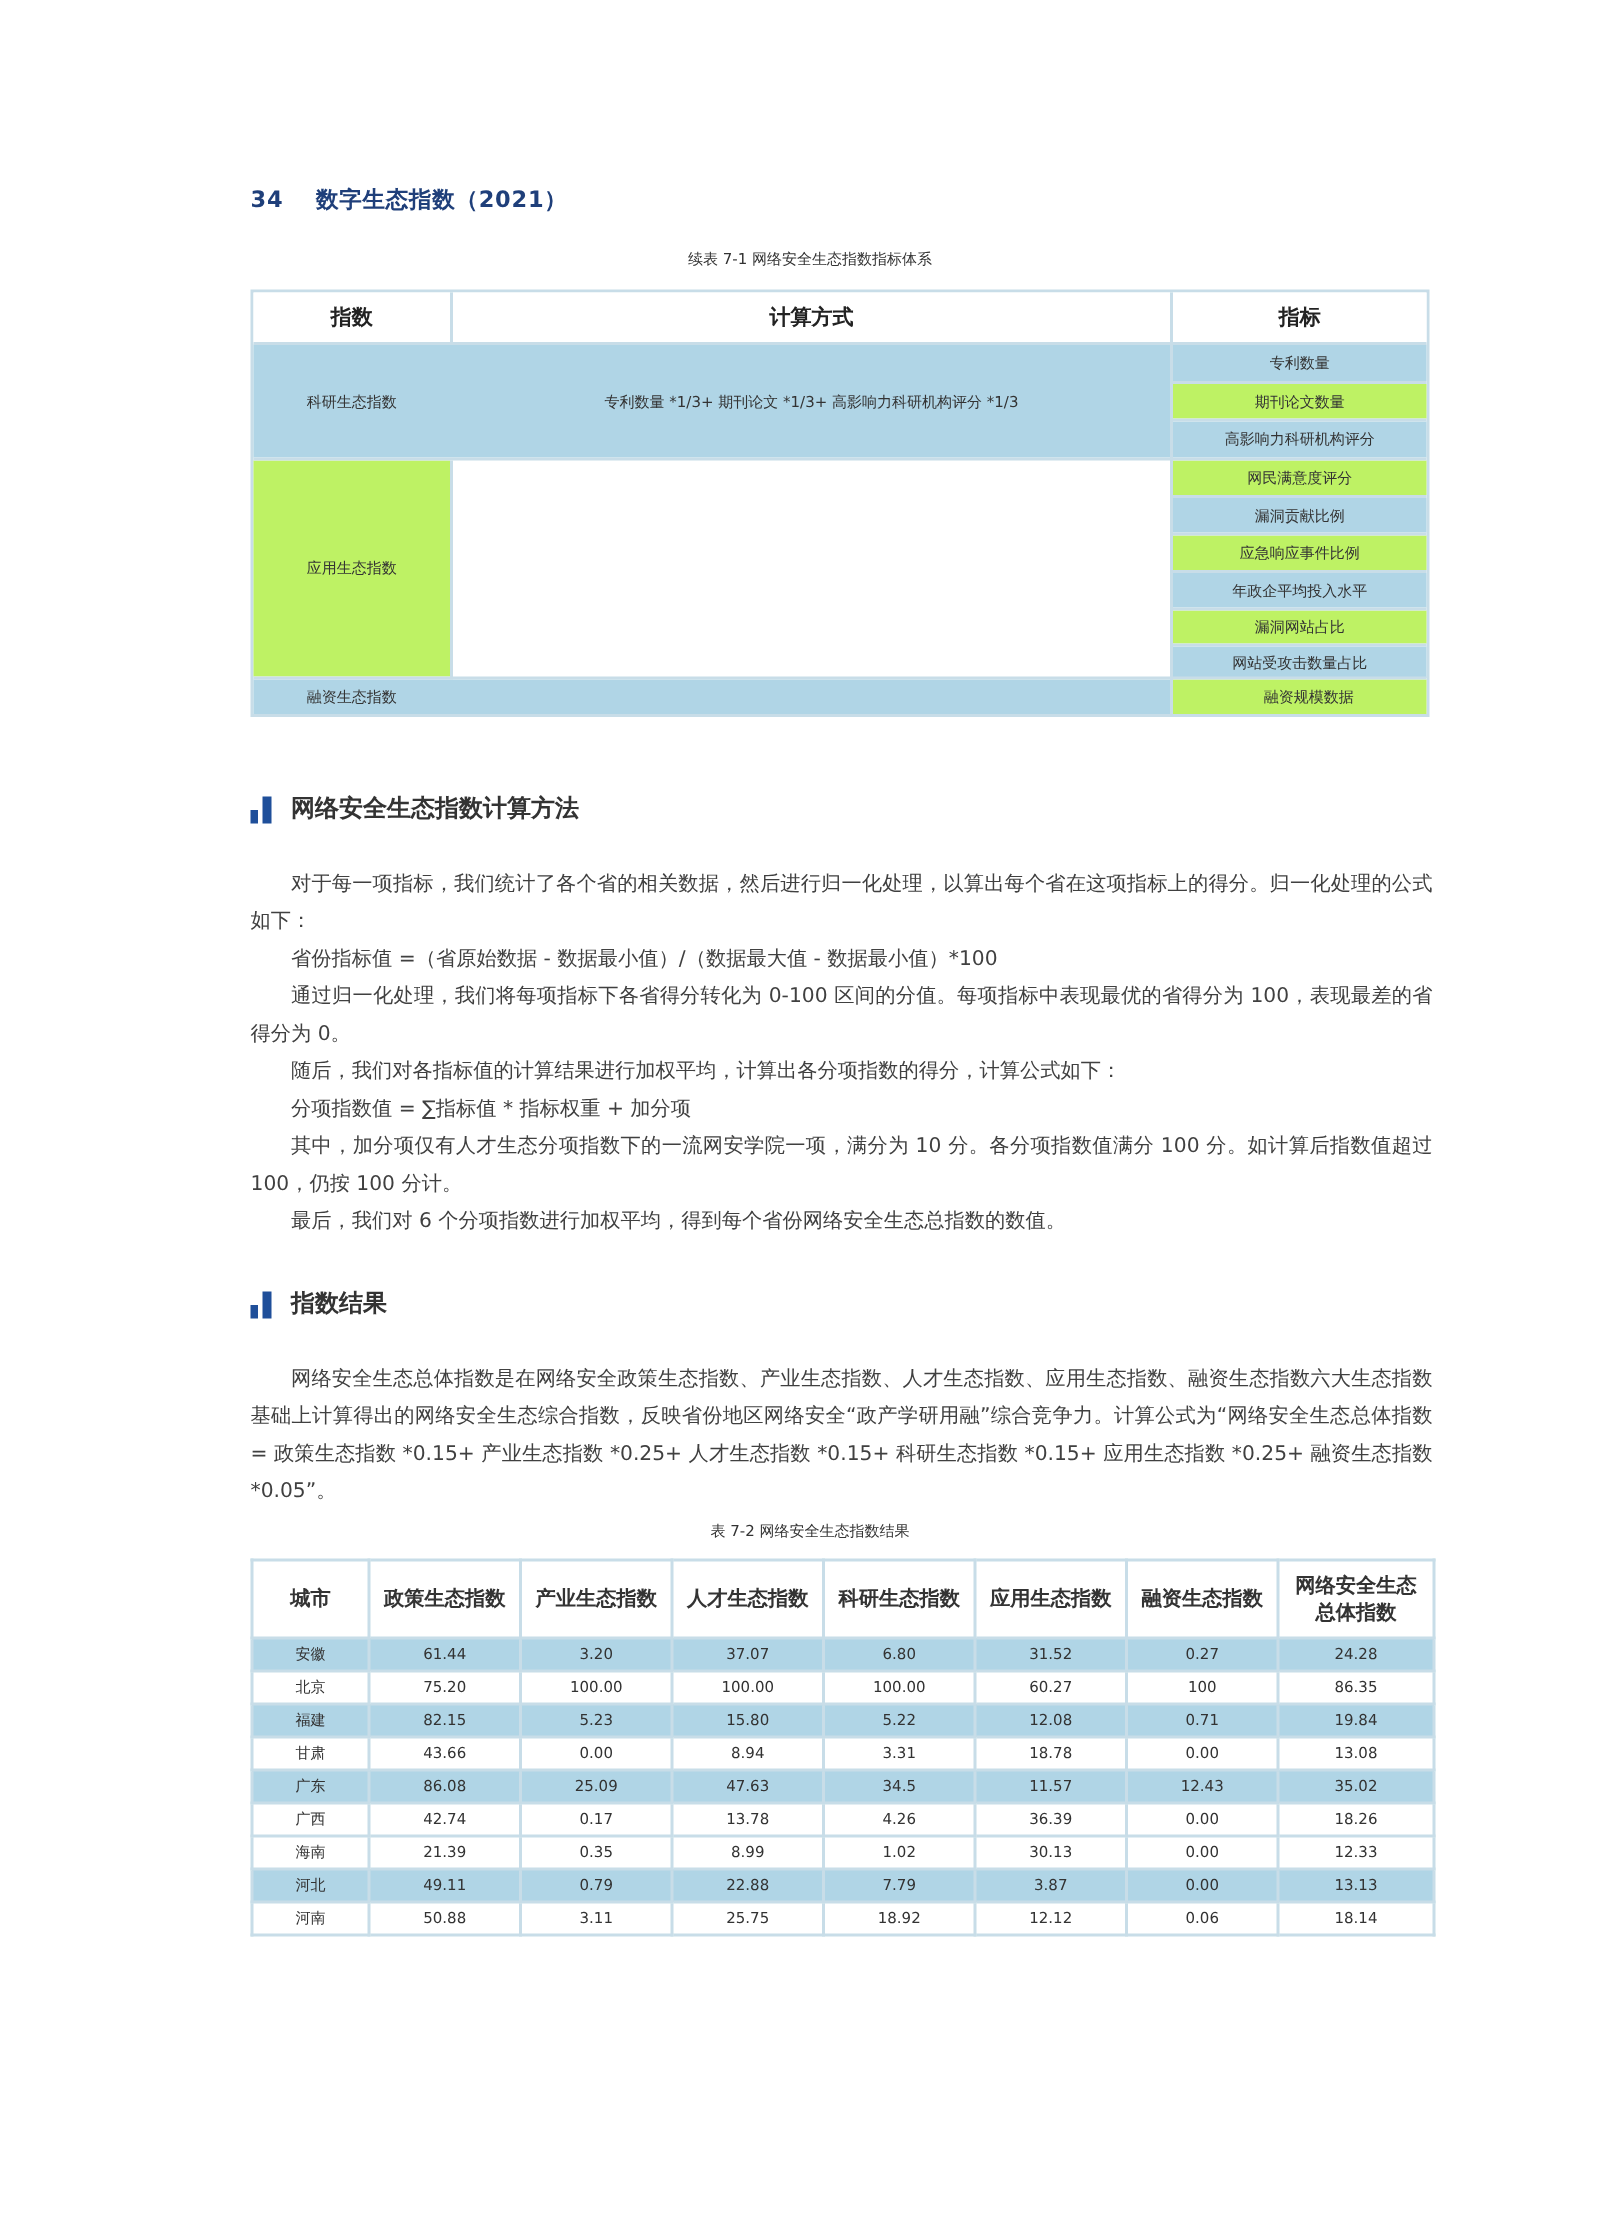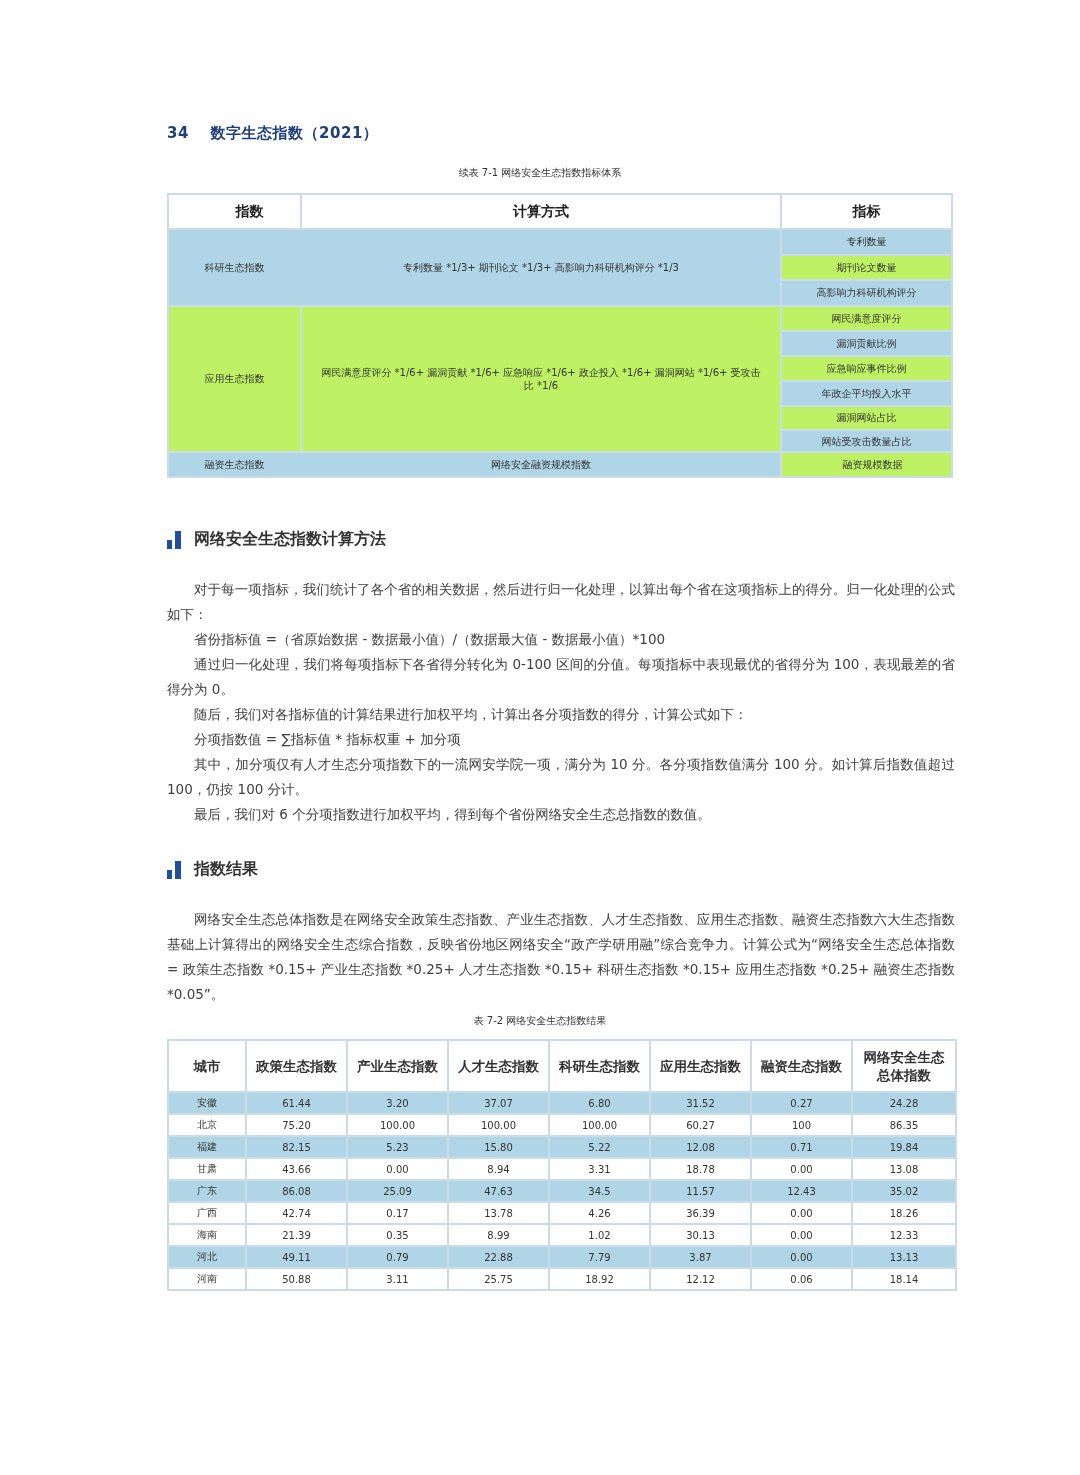"指数" div.cell { left: 15px -> 0 }
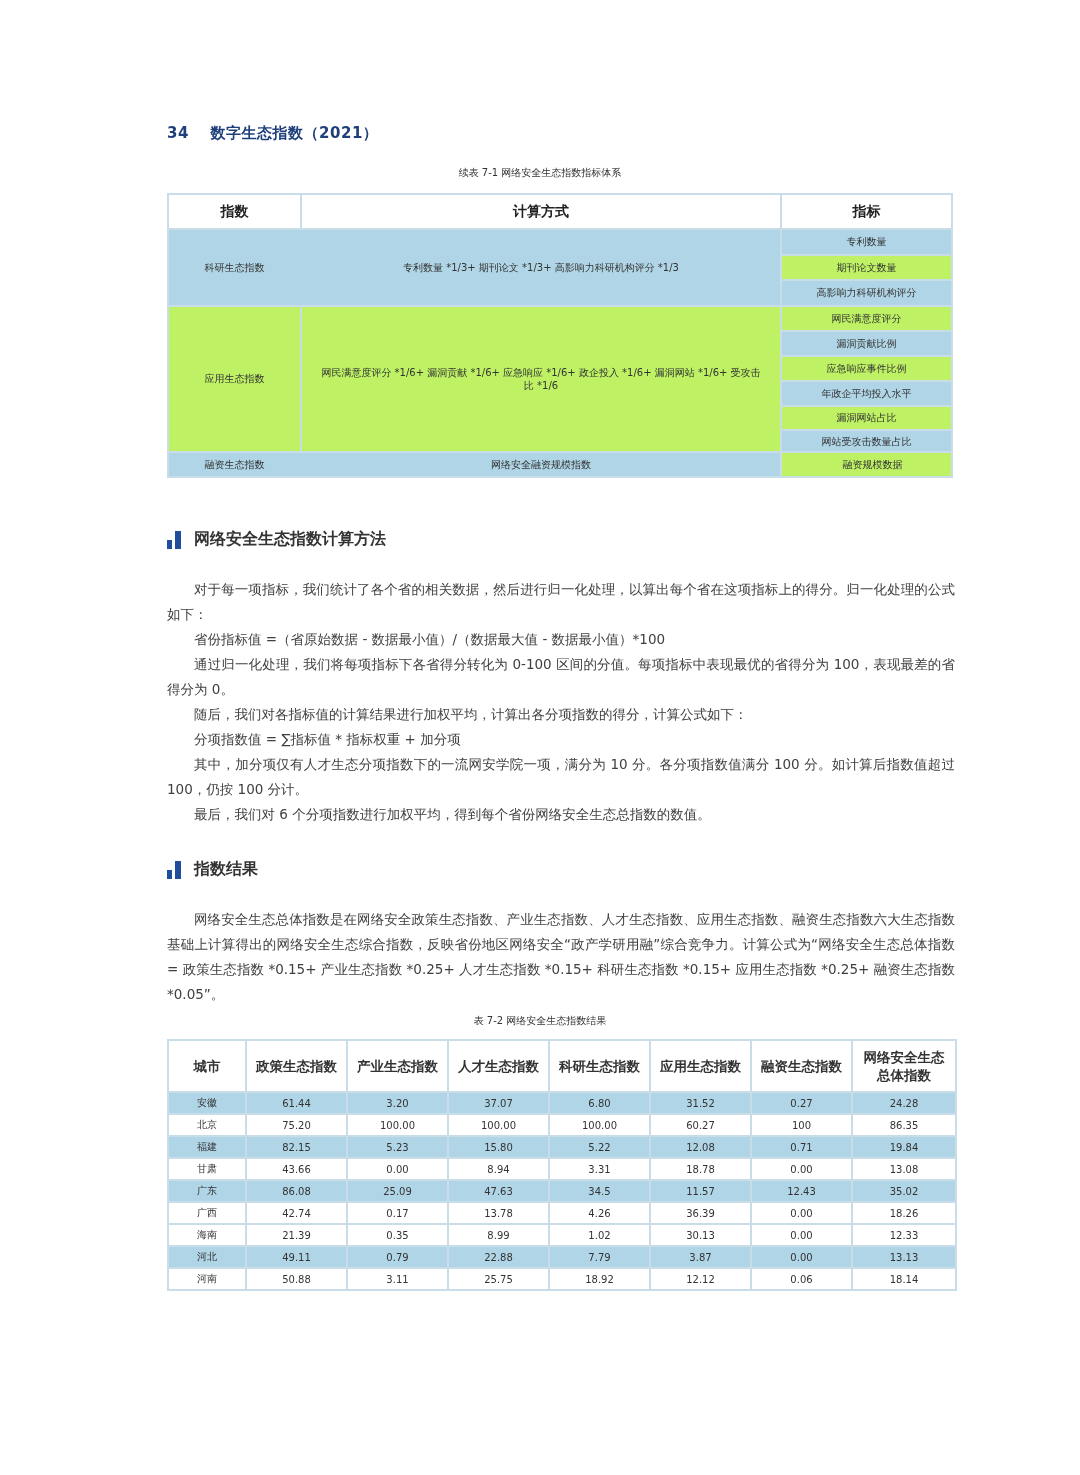"网民满意度评分 *1/6+ 漏洞贡献 *1/6+ 应急响应" div.cell { html: <div>网民满意度评分 *1/6+ 漏洞贡献 *1/6+ 应急响应 *1/6+ 政企投入 *1/6+ 漏洞网站 *1/6+ 受攻击比 *1/6</div> -> none }
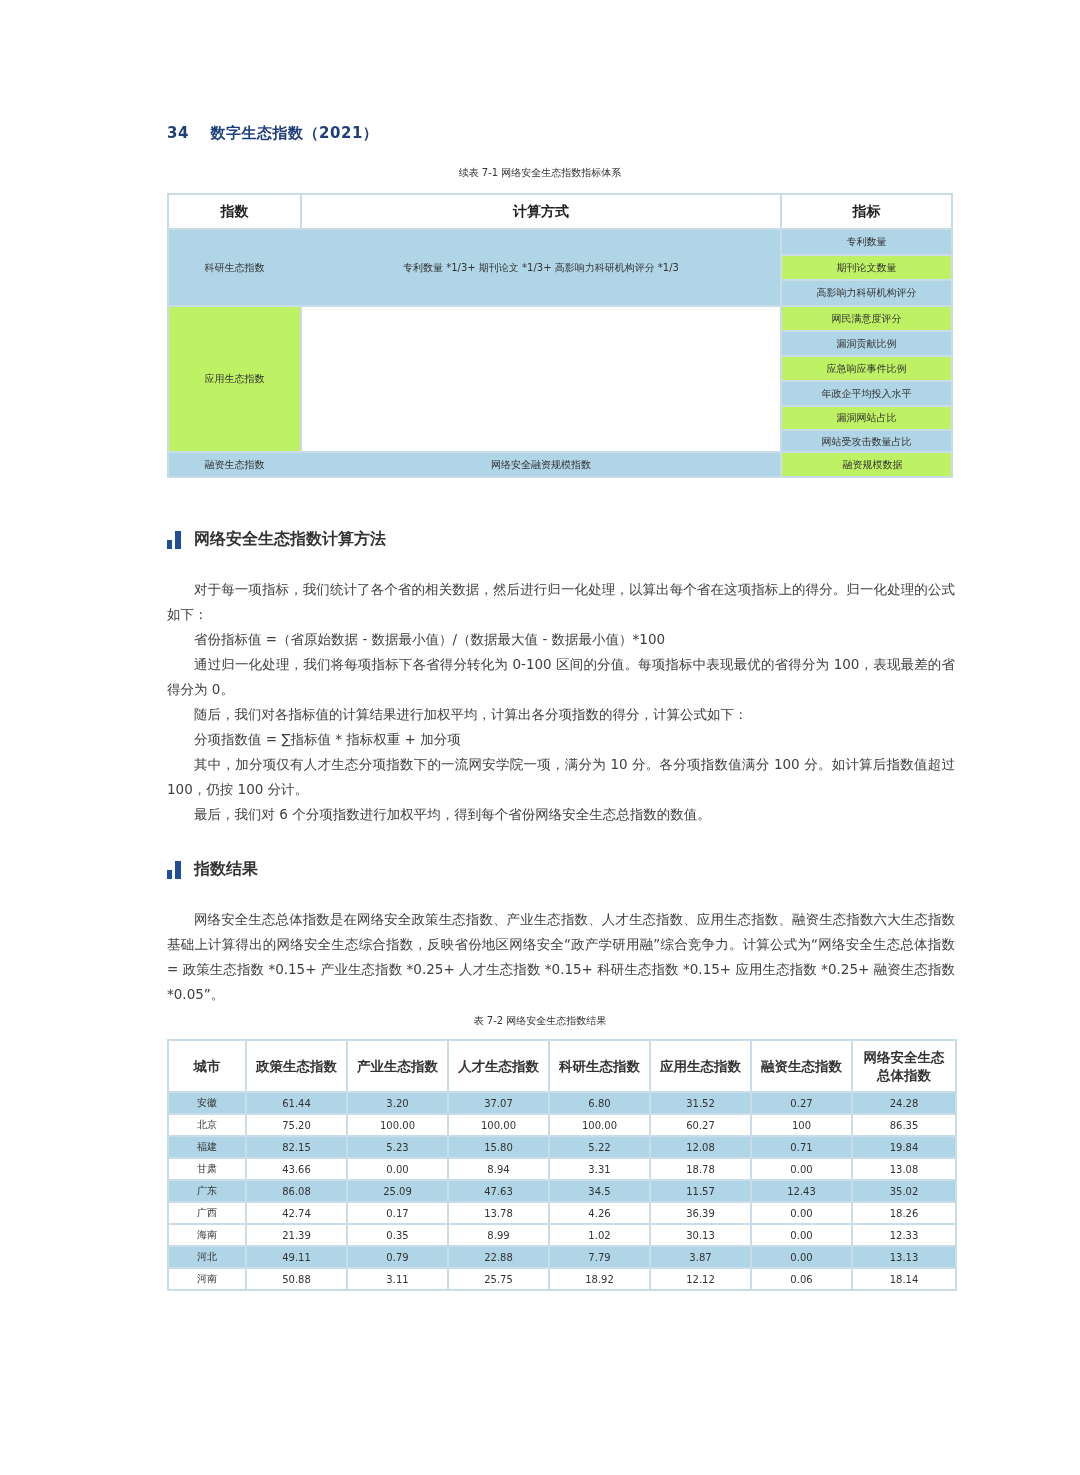"网络安全融资规模指数" div.cell { html: <div>网络安全融资规模指数</div> -> none }
